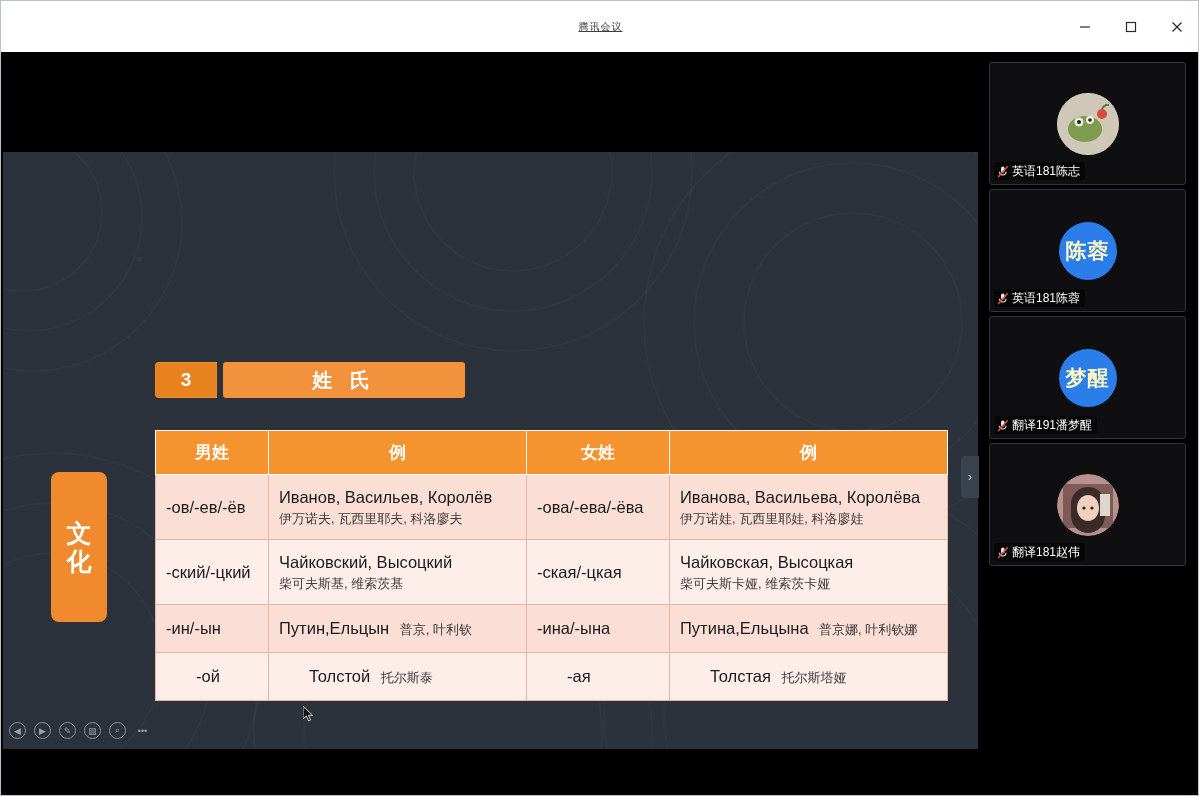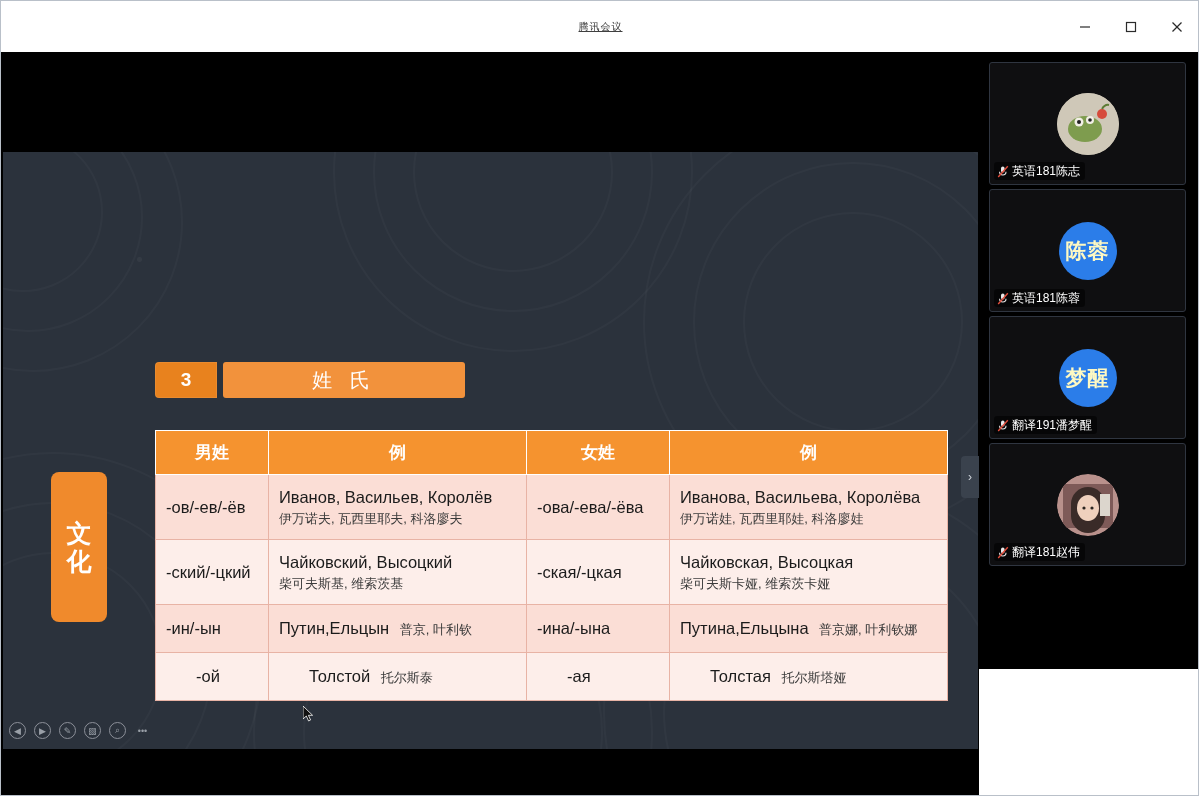"英语181陈志" .rail { height: 617px -> 745px }
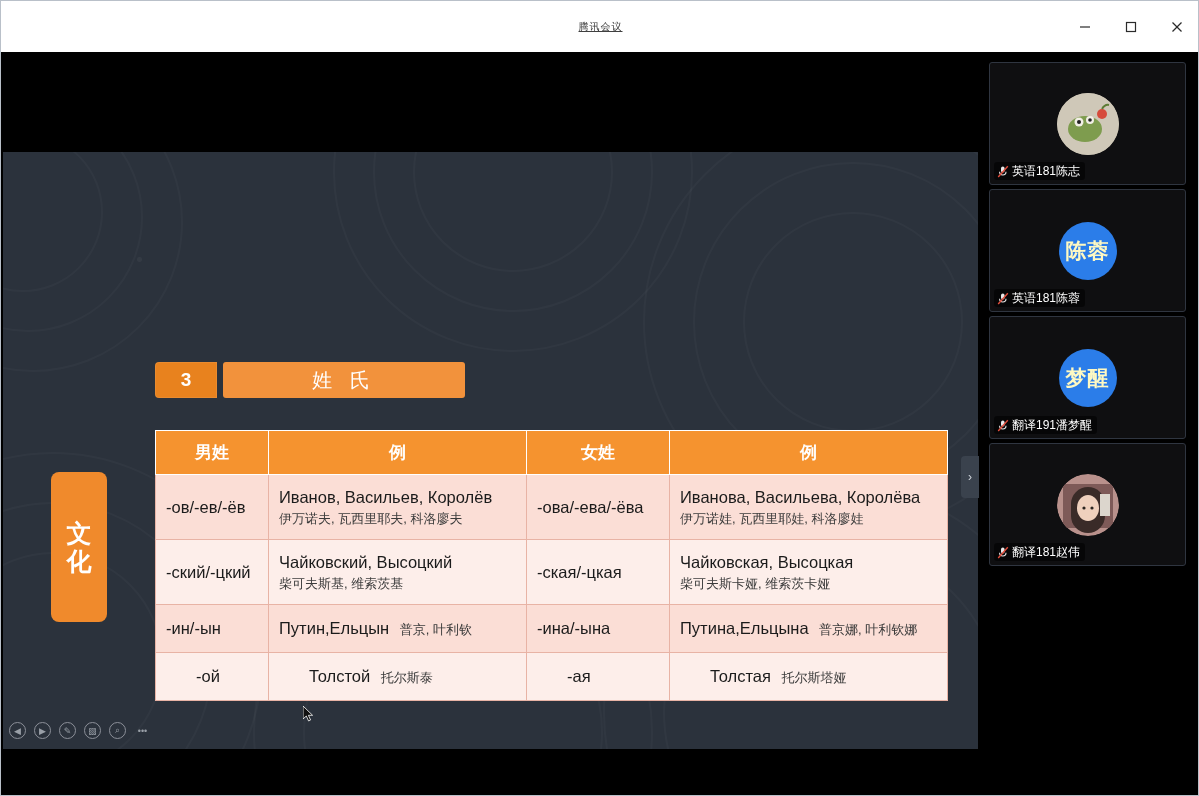"姓 氏" .badge-title { font-weight: normal -> bold }
